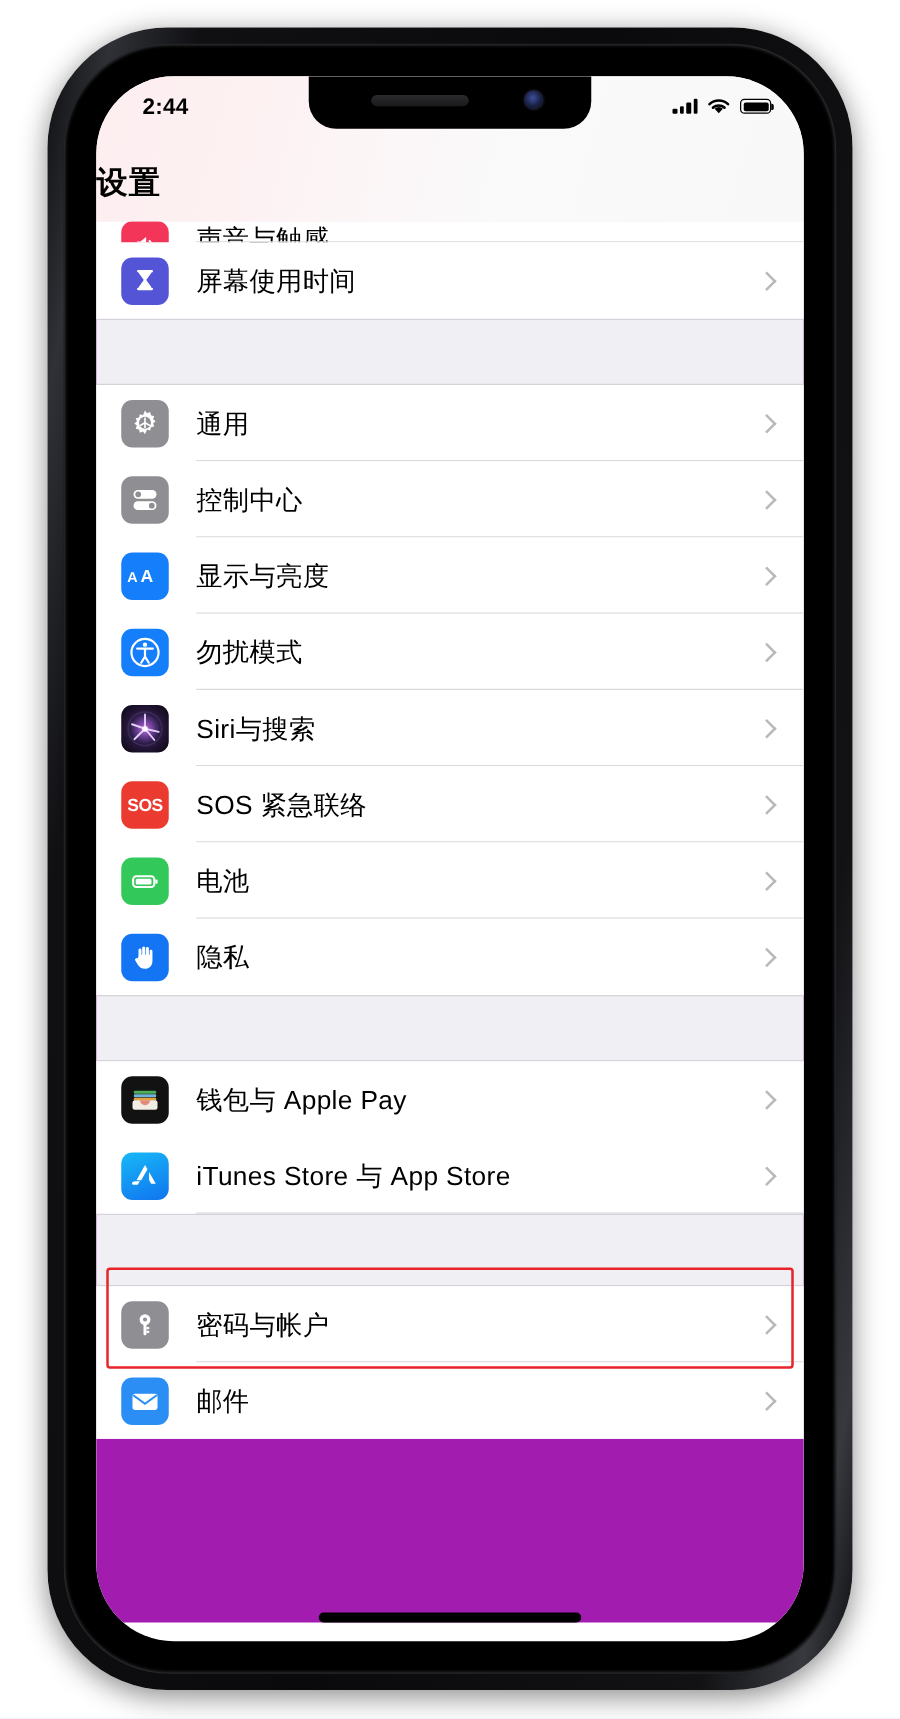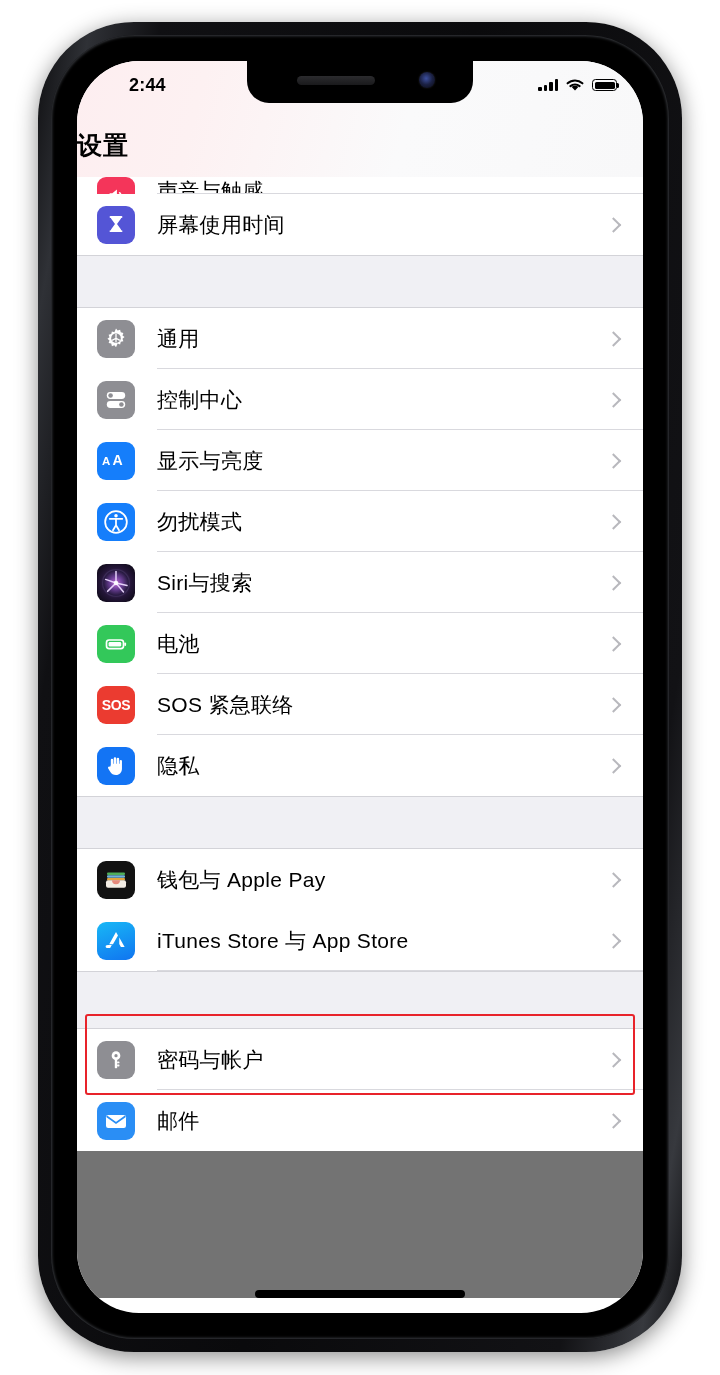"2:44" #status-time { margin-left: 26px -> 11px }
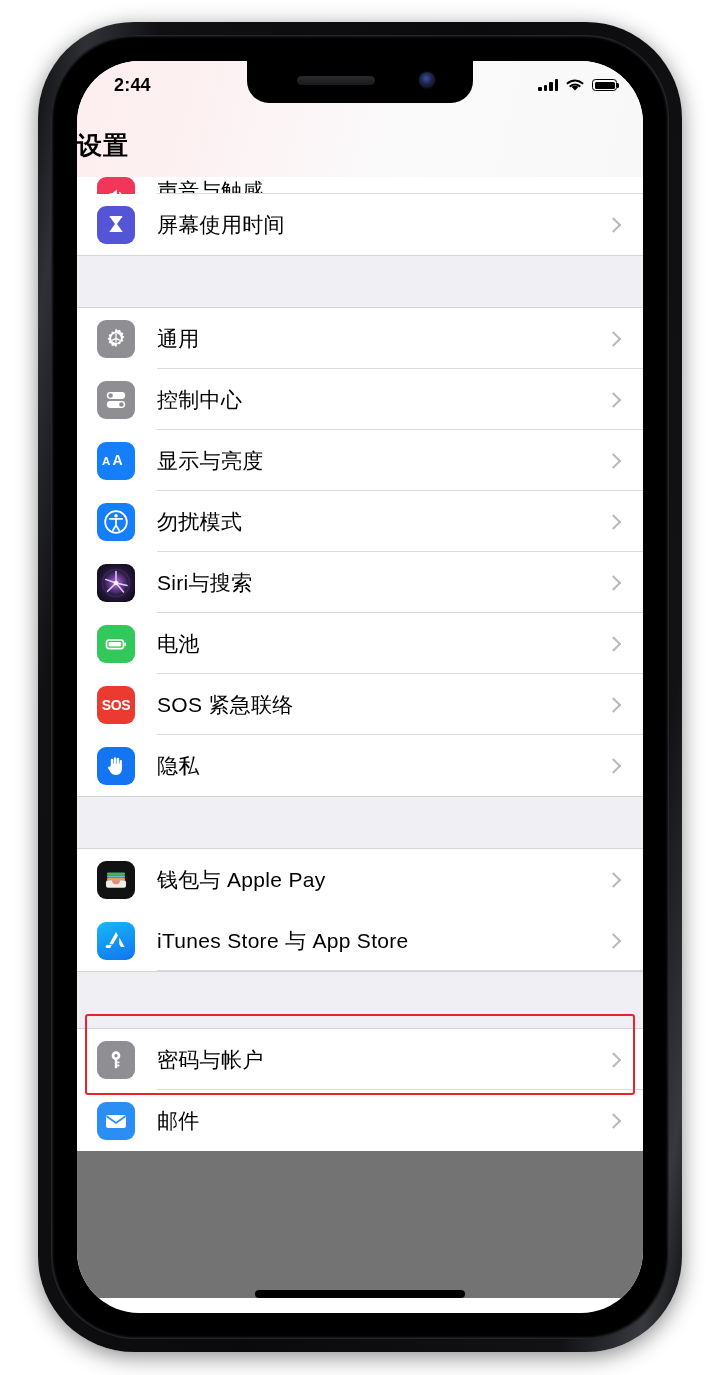"声音与触感" #content { background: #737373 -> #a21caf }
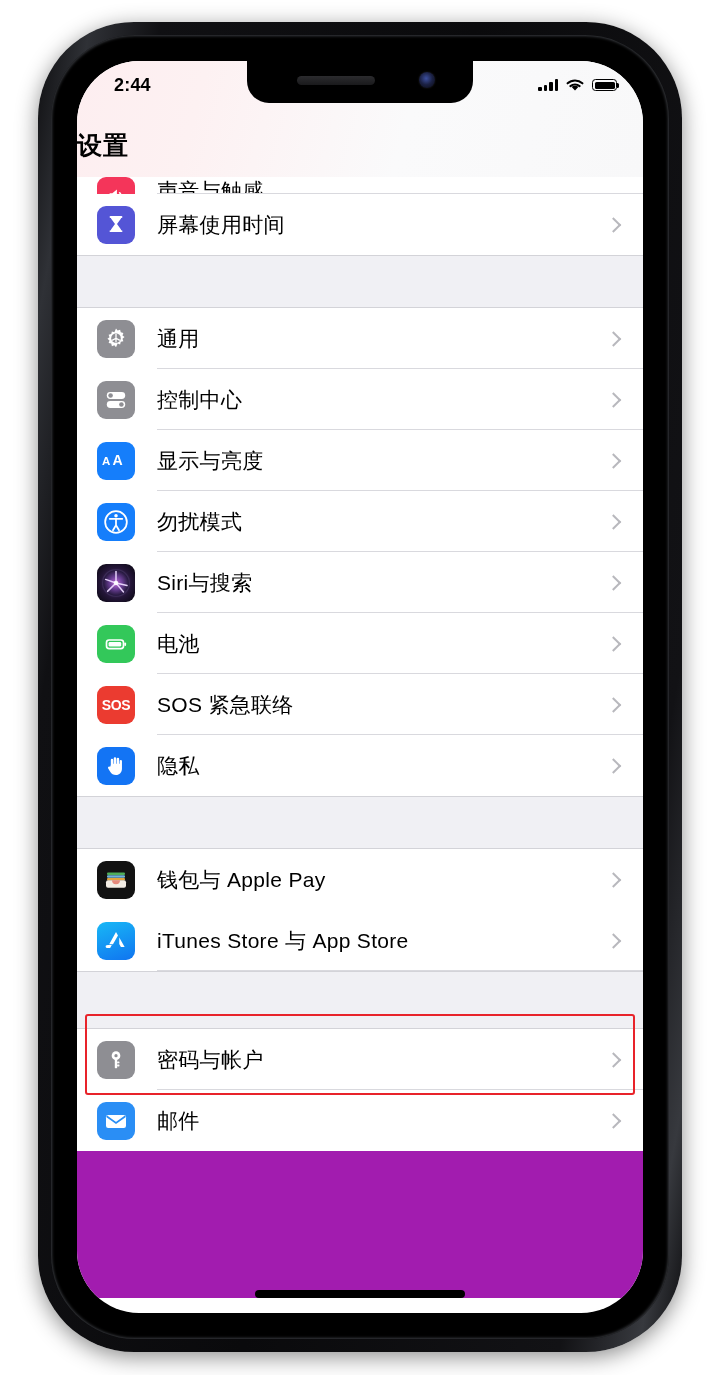"电池" div.row { order: before "SOS" -> after "SOS" }
